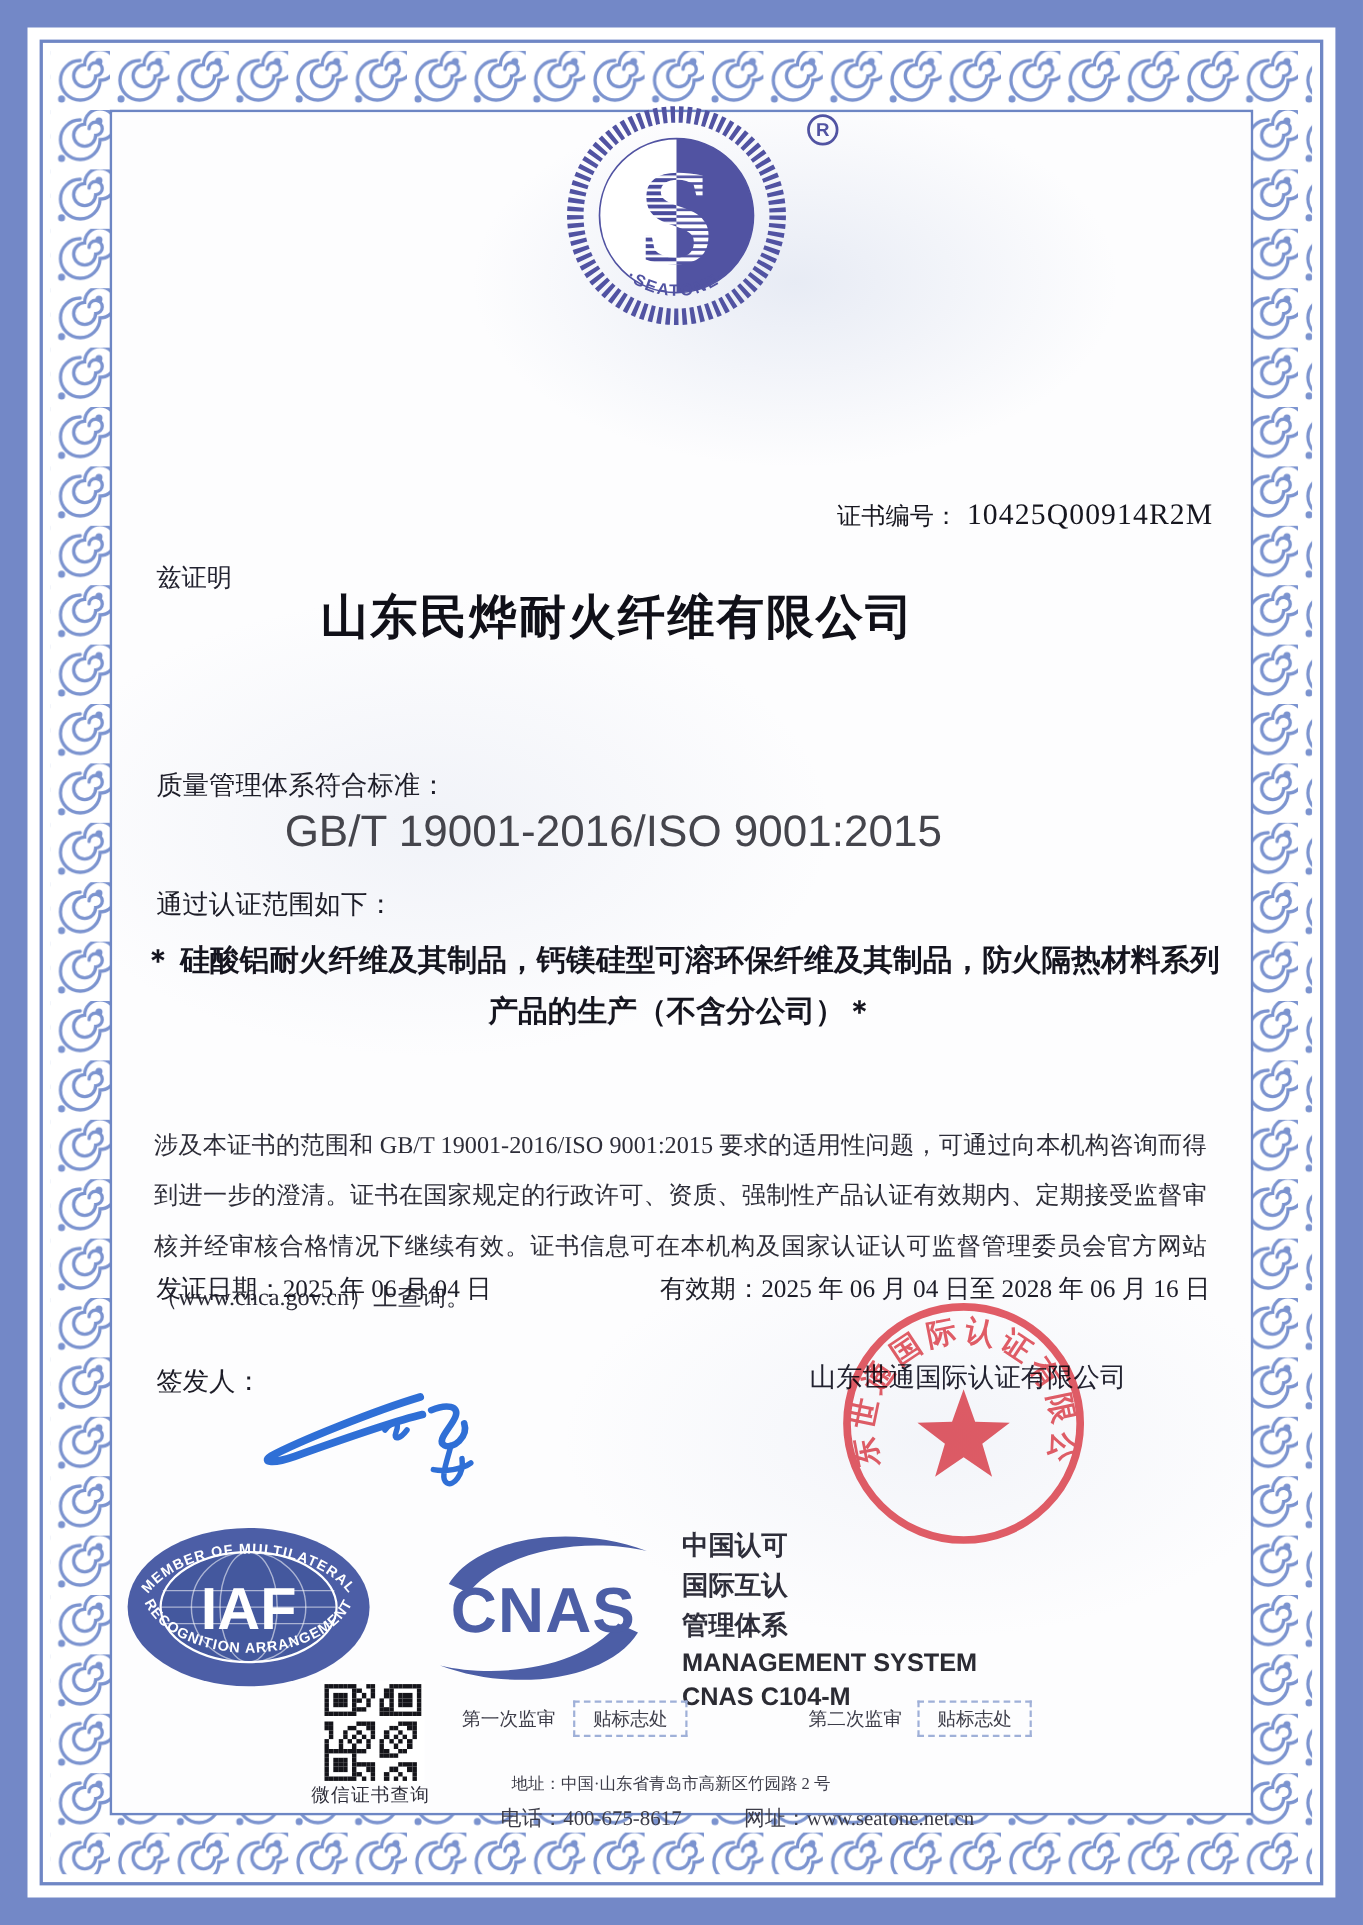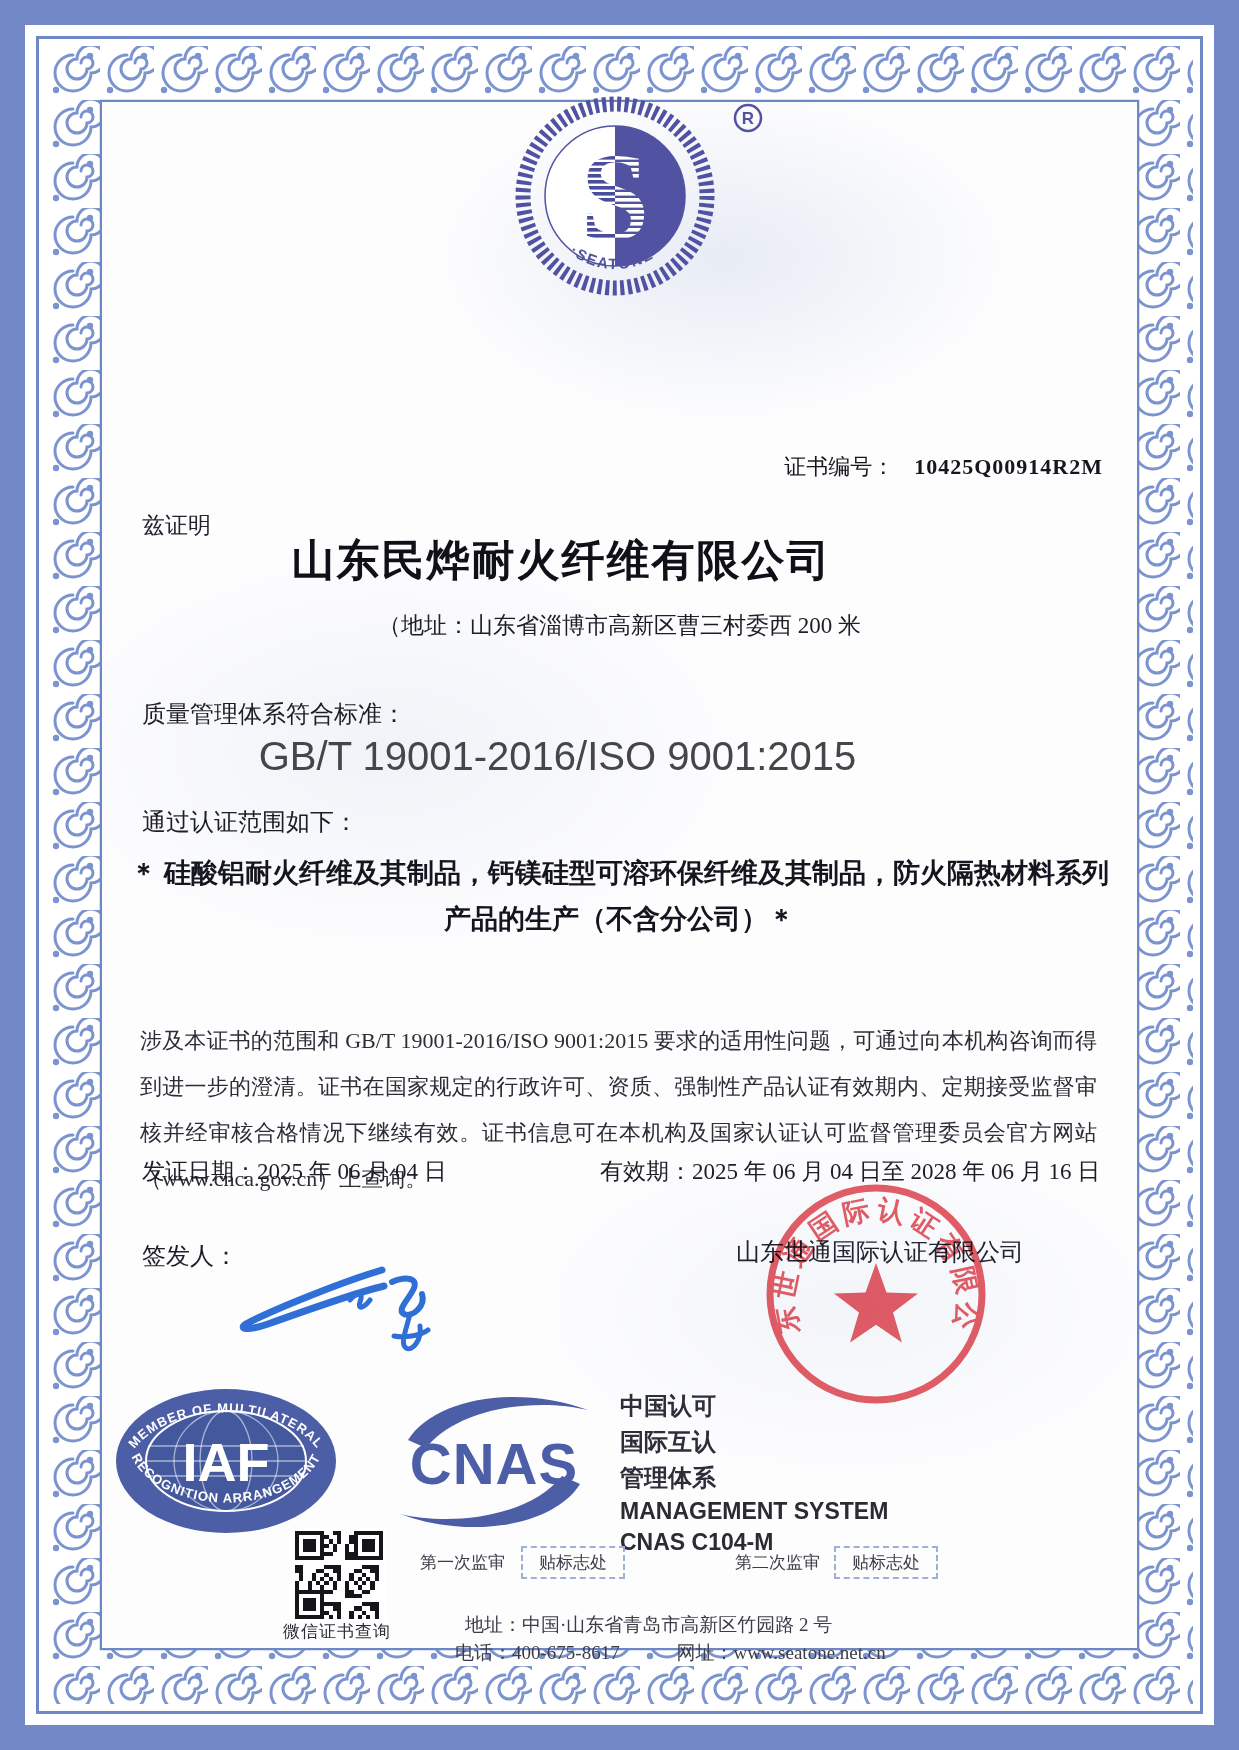"10425Q00914R2M" .certno .val { font-size: 22px -> 27px; font-weight: 700 -> 400; margin-left: 20px -> 8px }
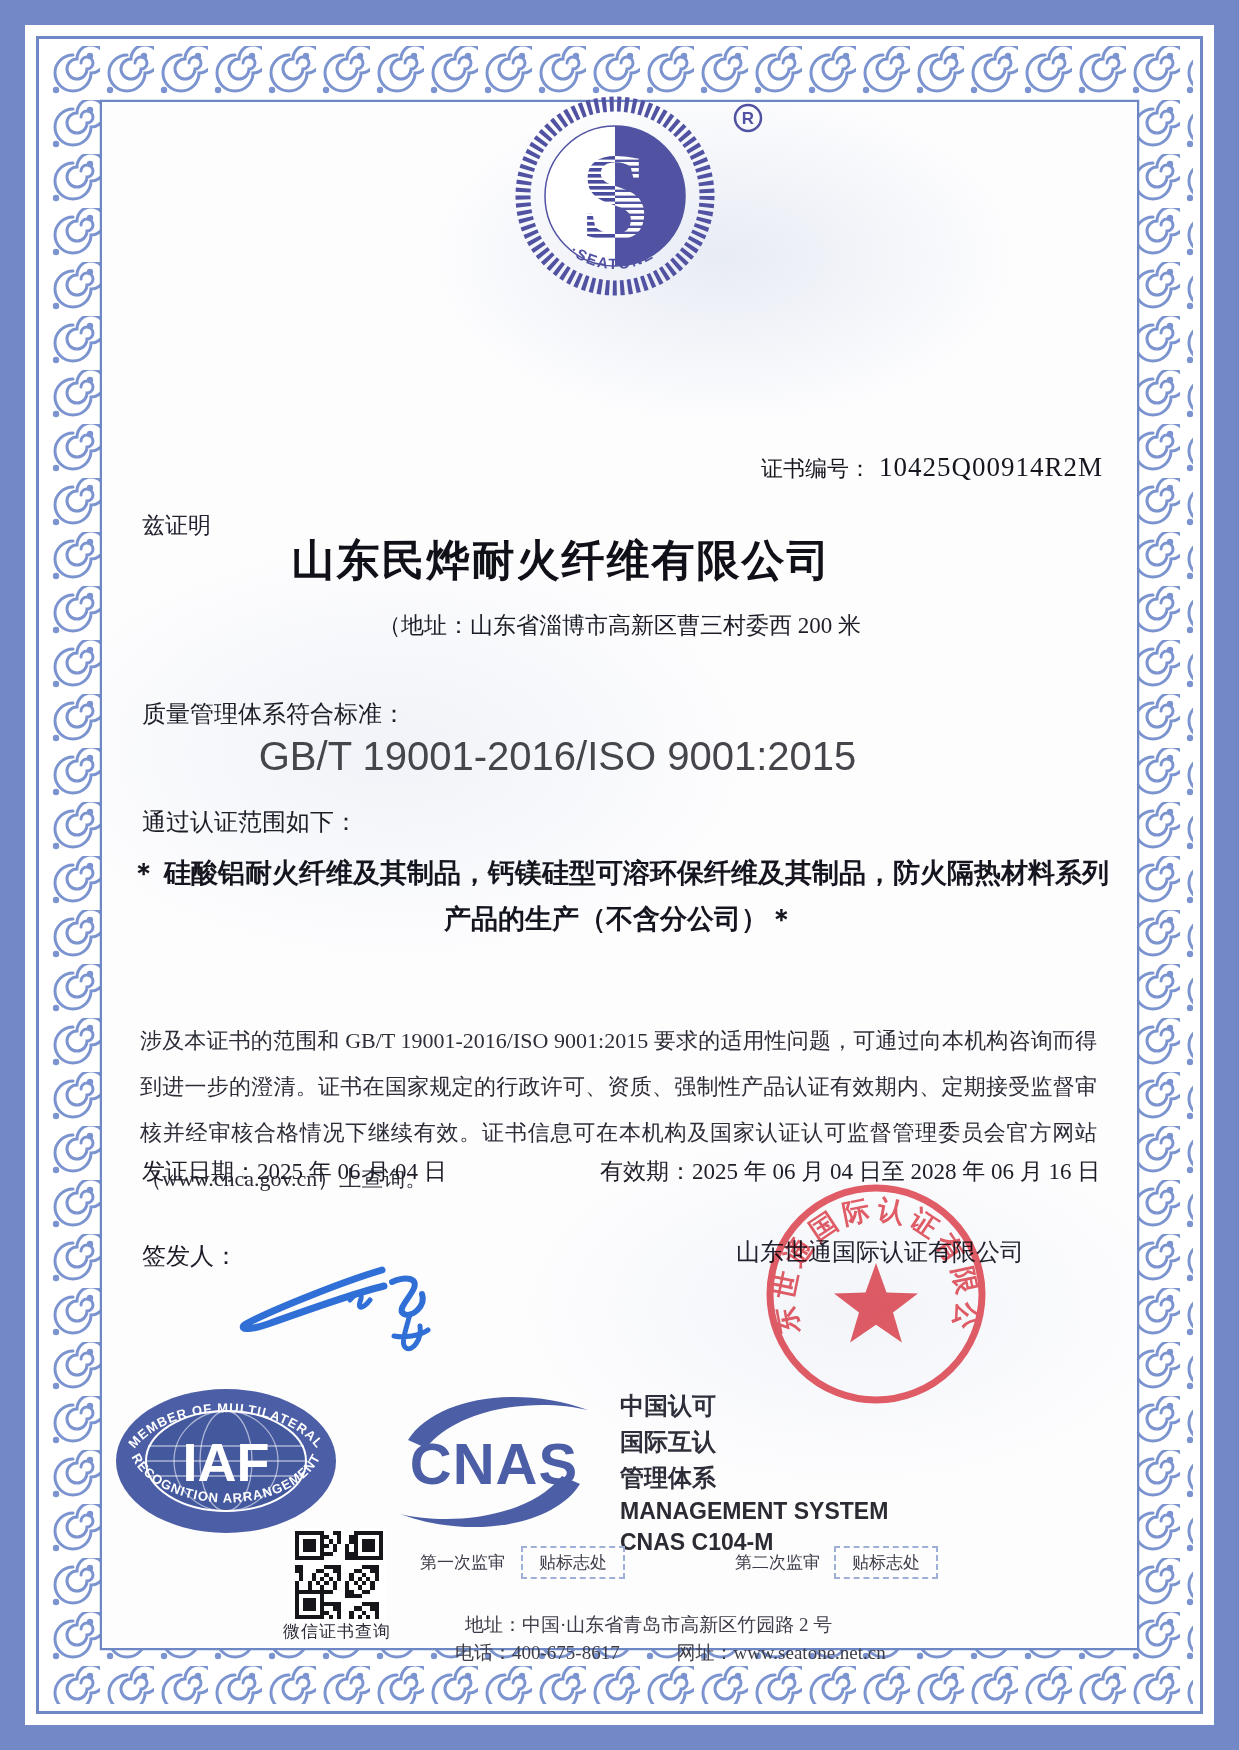"（地址：山东省淄博市高新区曹三村委西 200 米" div.abs { html: <div>（地址：山东省淄博市高新区曹三村委西 200 米</div> -> none }
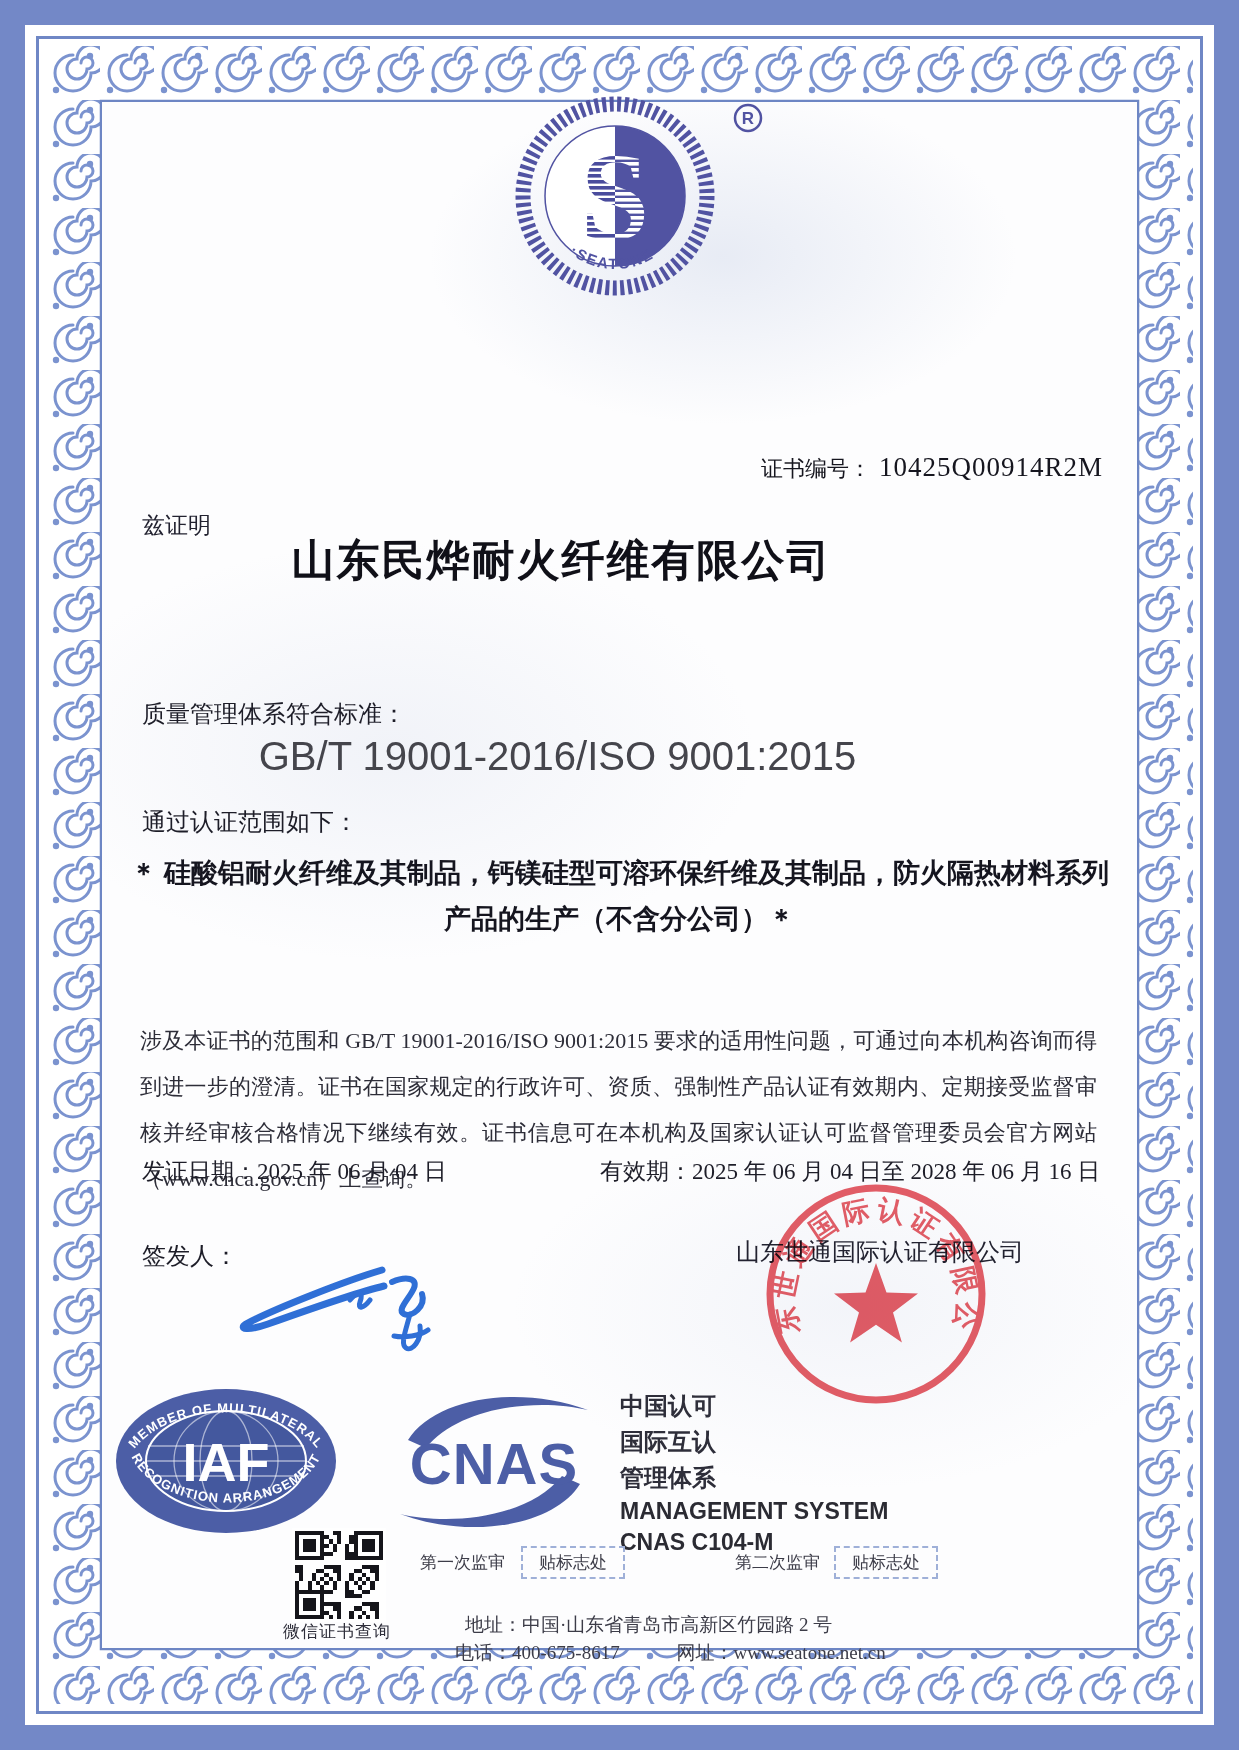"地址：中国·山东省青岛市高新区竹园路 2 号" .orgaddr { font-size: 19px -> 15px }
